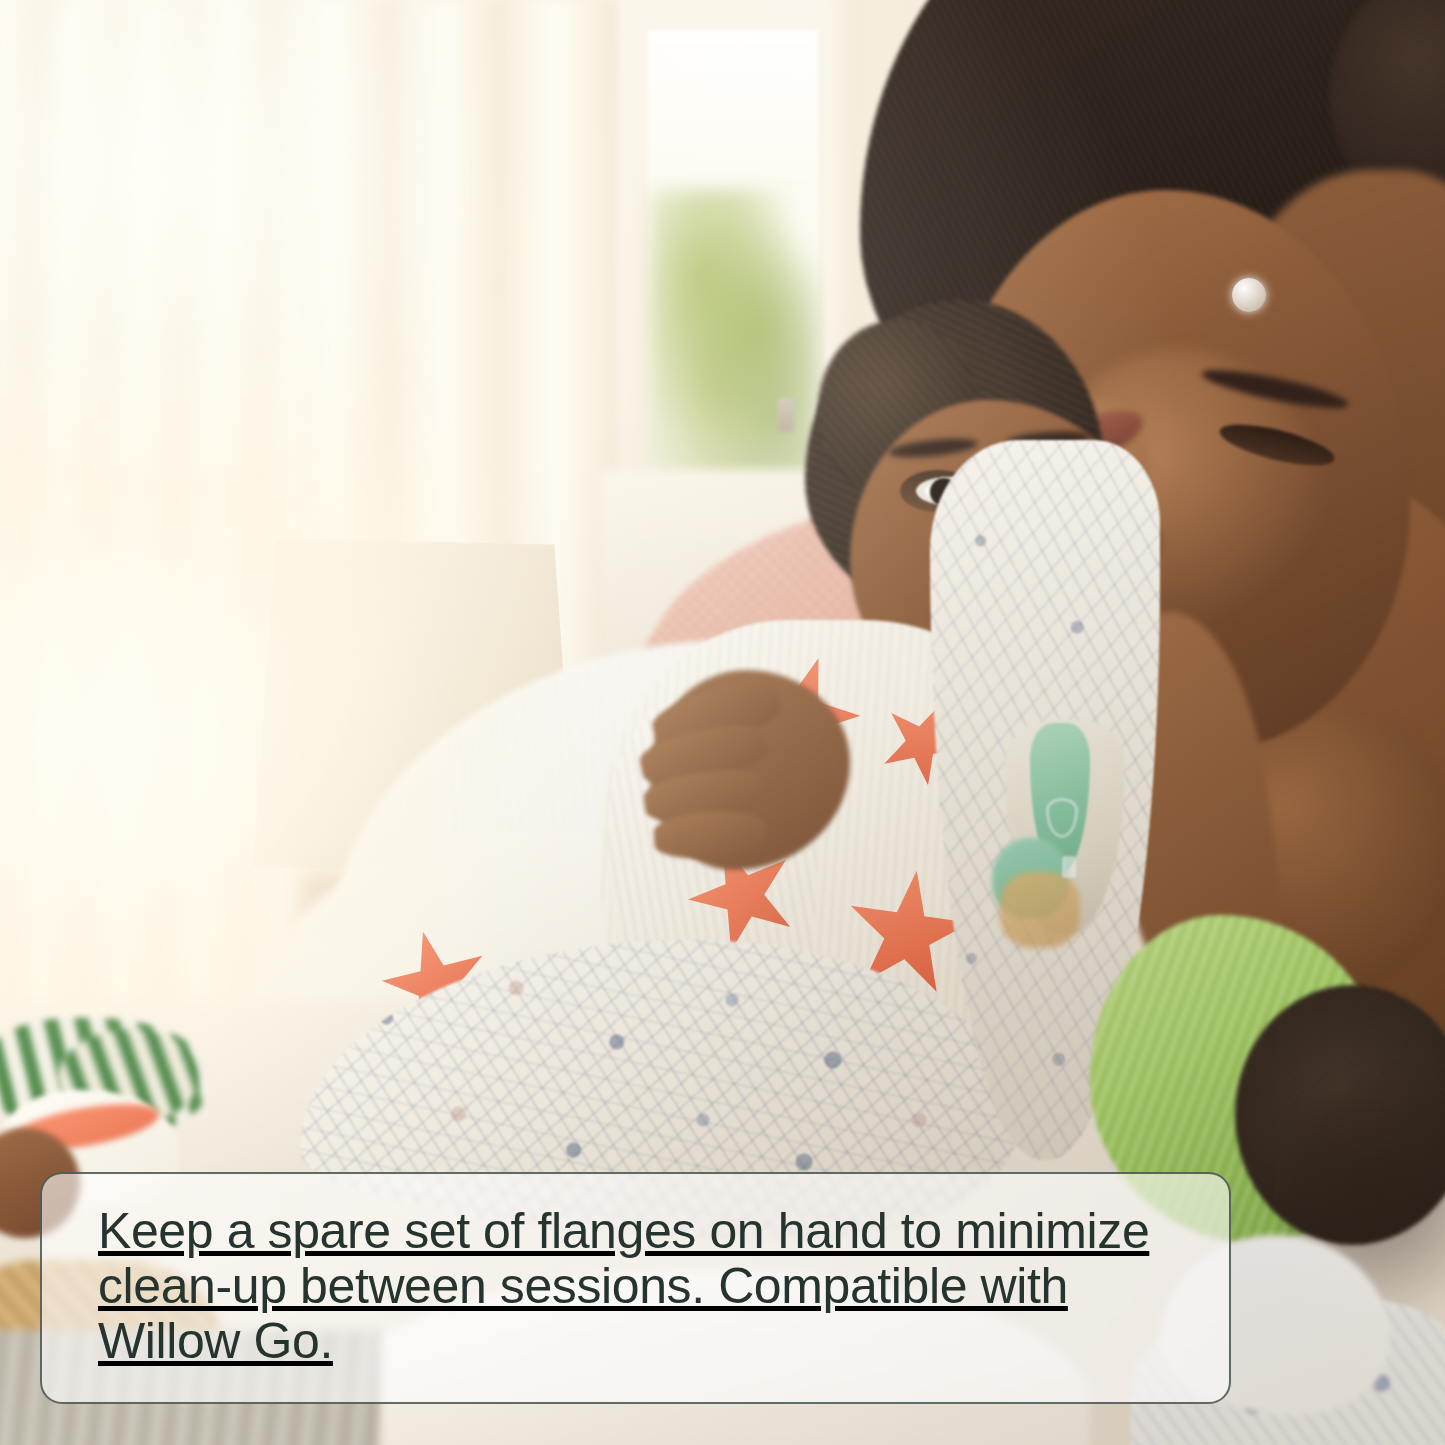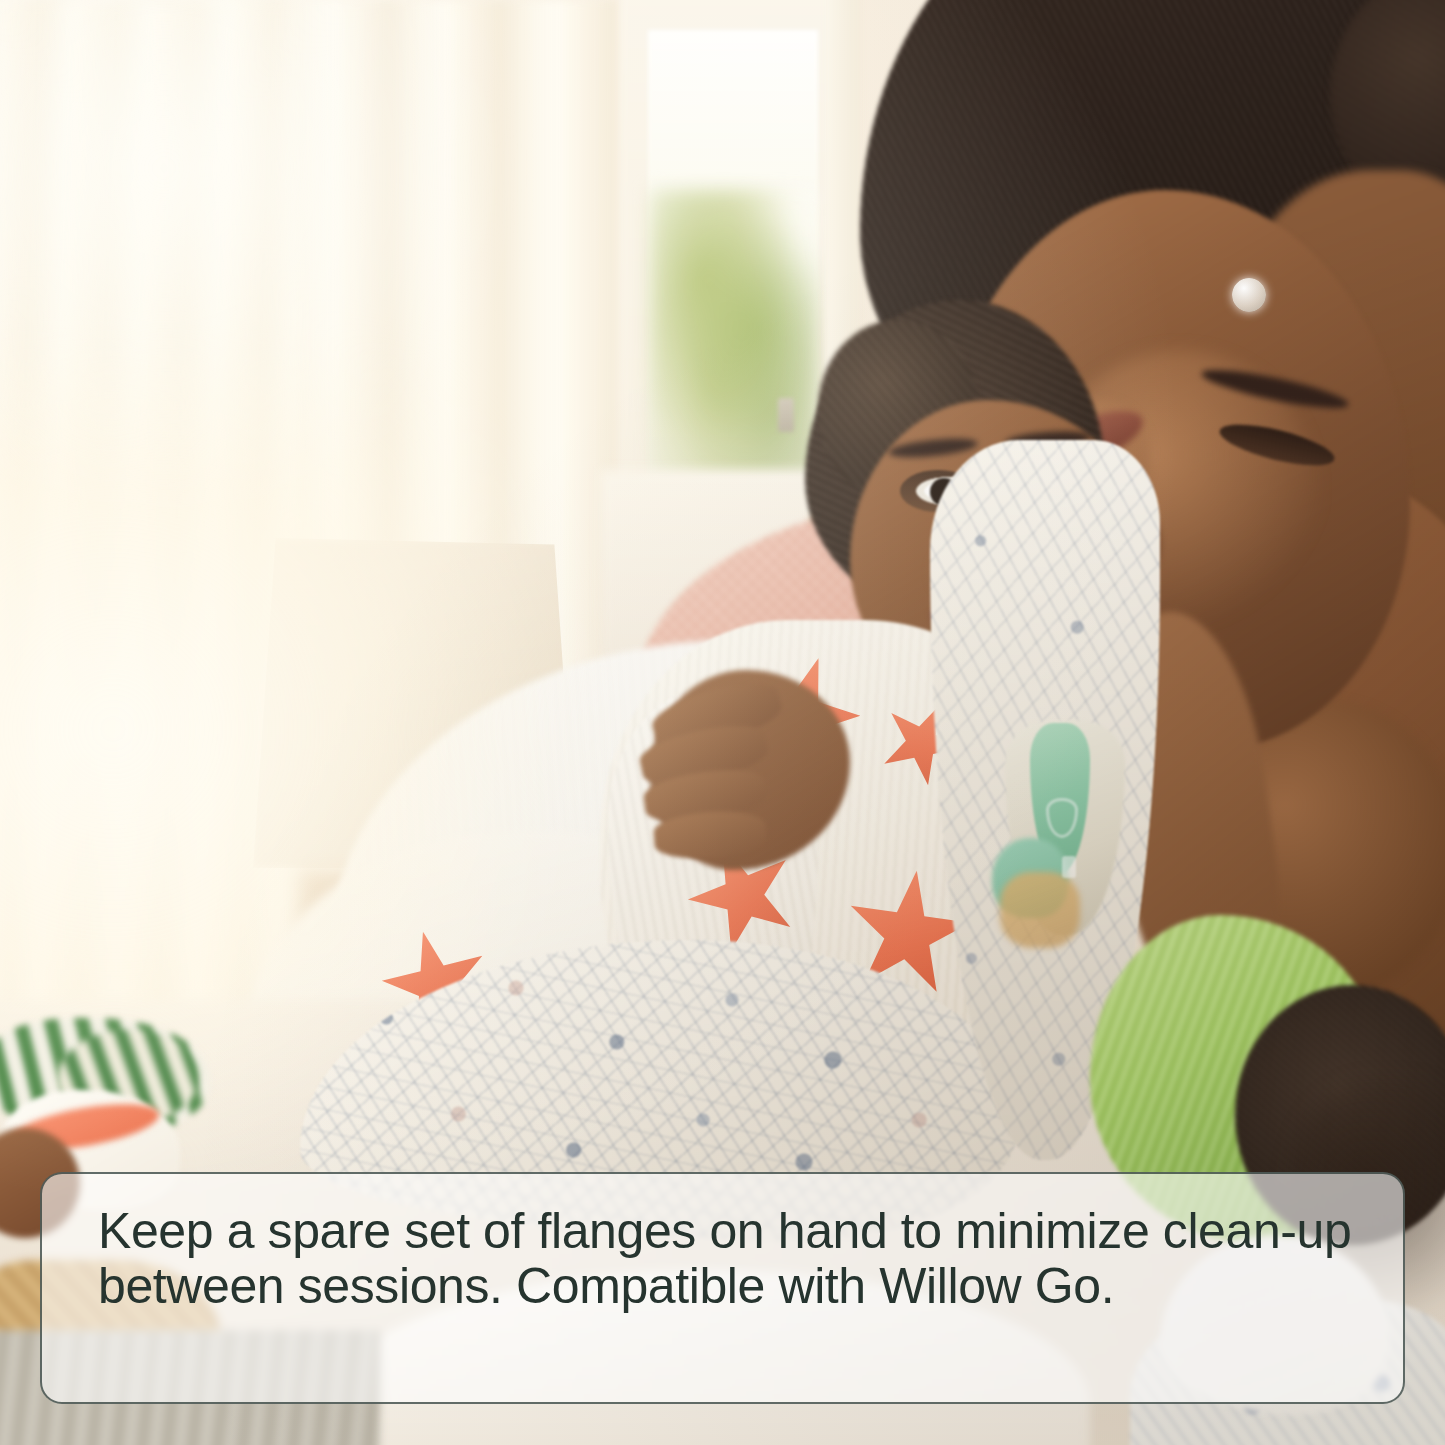"Keep a spare set of" .caption-box { text-decoration: none -> underline; width: 1365px -> 1191px }
